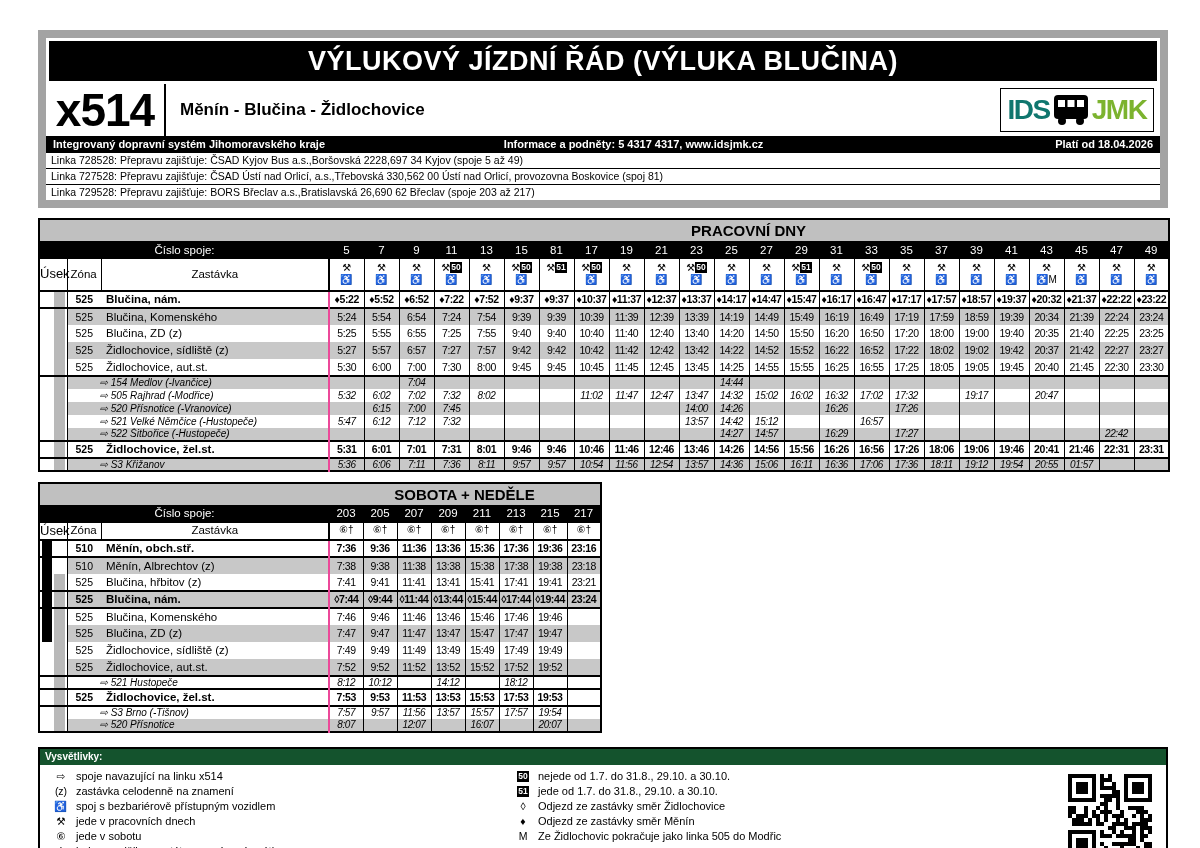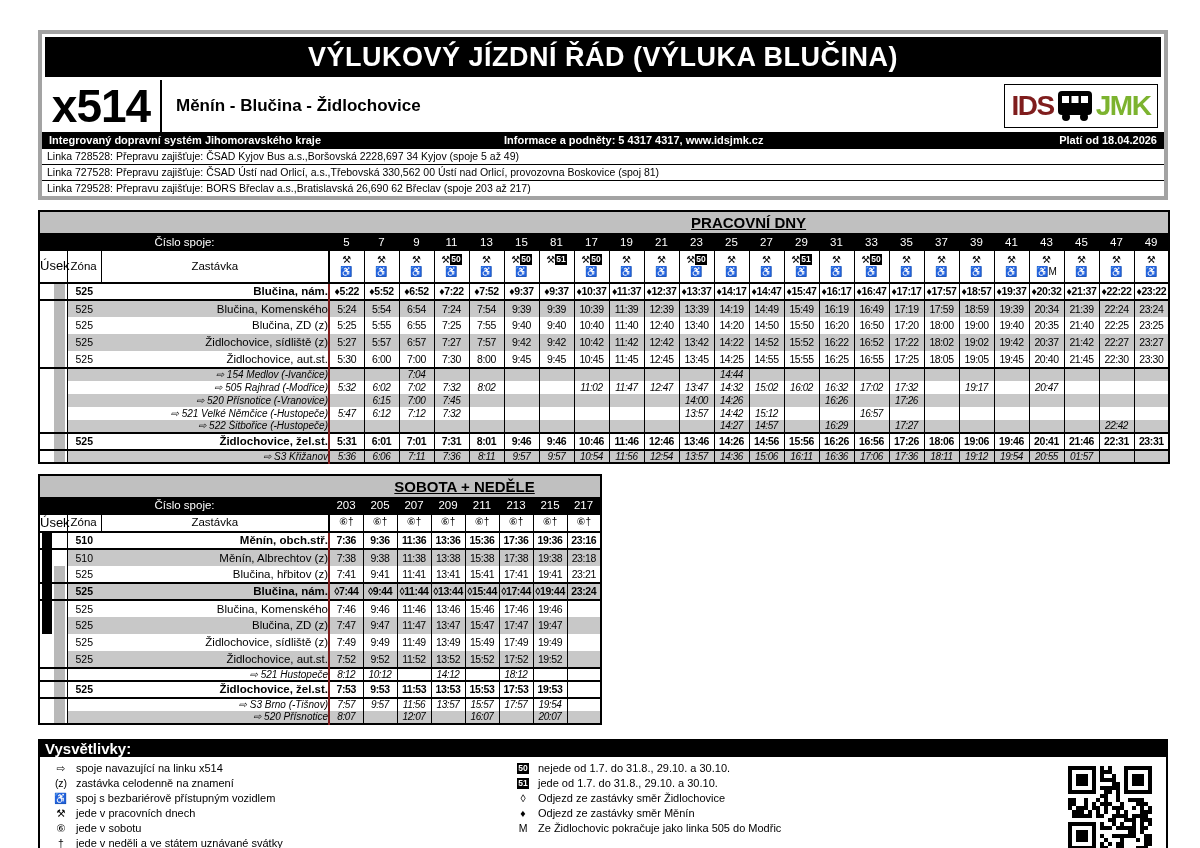"VÝLUKOVÝ JÍZDNÍ ŘÁD (VÝLUKA BLUČINA)" .hdr { border: 4px solid #a3a3a3 -> 8px solid #a3a3a3 }
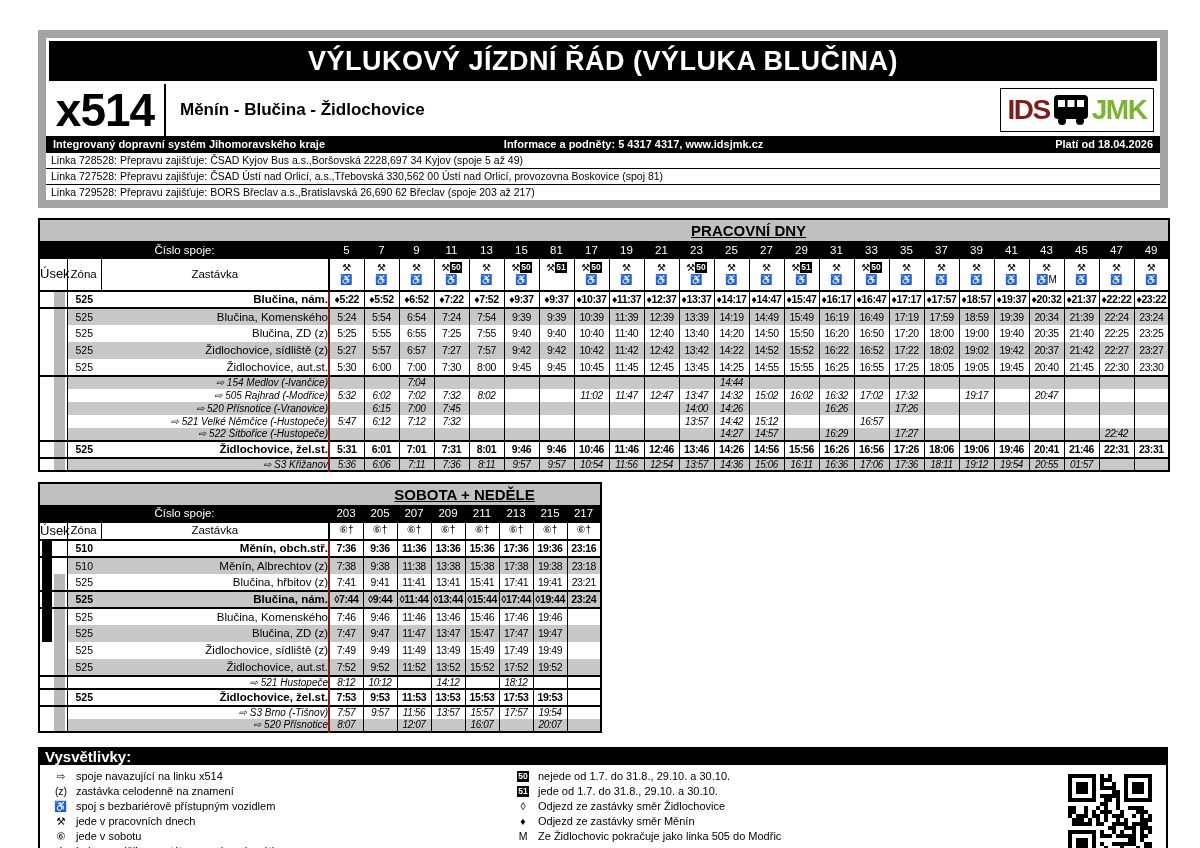"IDS" span.ltxt { color: #7f1d1d -> #0f766e }
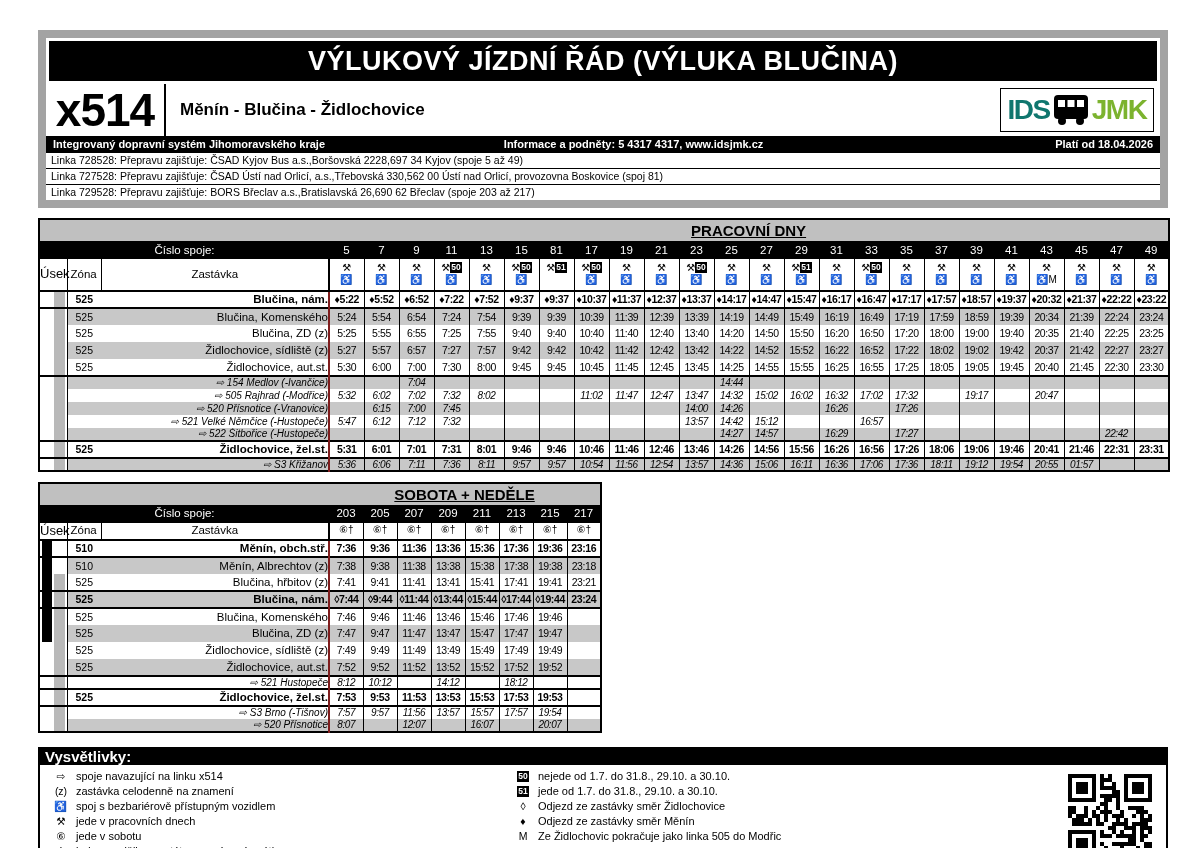"PRACOVNÍ DNY" tr.ttl td { text-decoration: underline -> none }
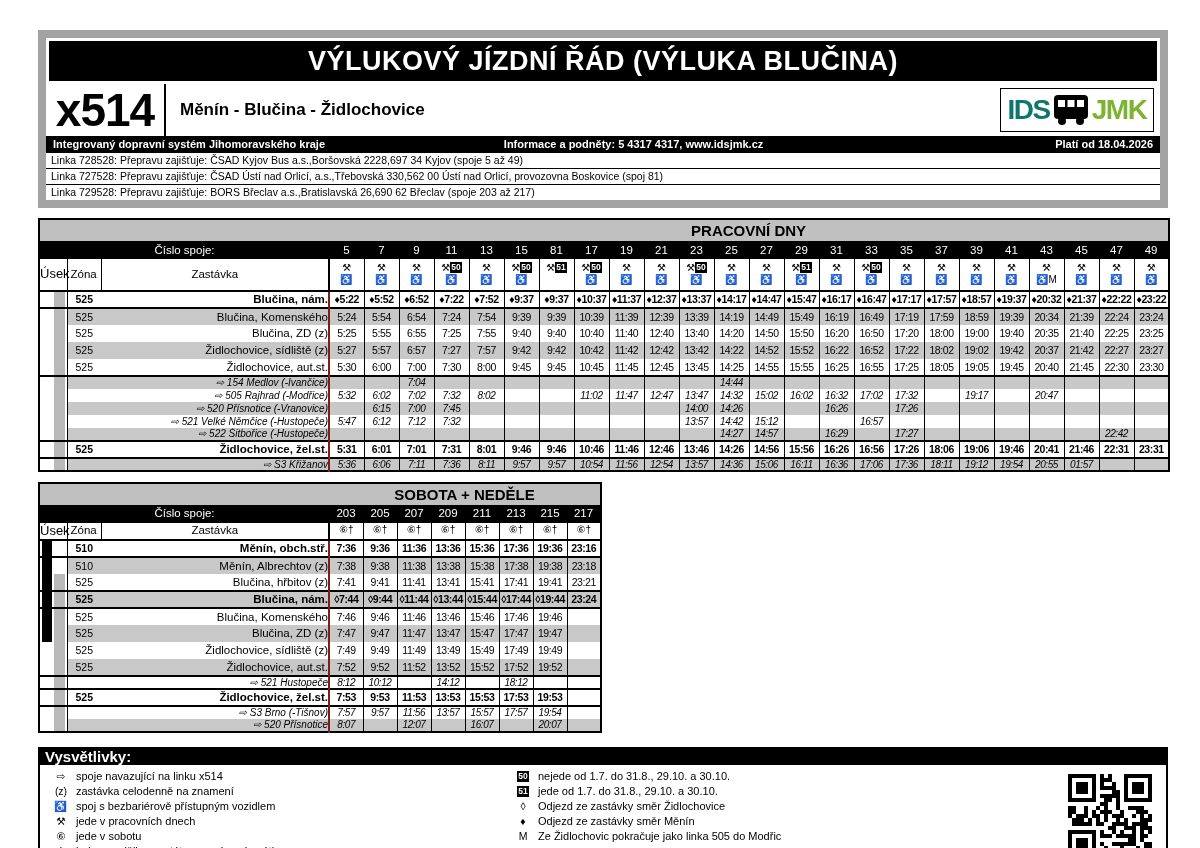"Blučina, nám." td.stopcell { border-right: 2px solid #7f1d1d -> 2px solid #ec4899; text-align: right -> left }
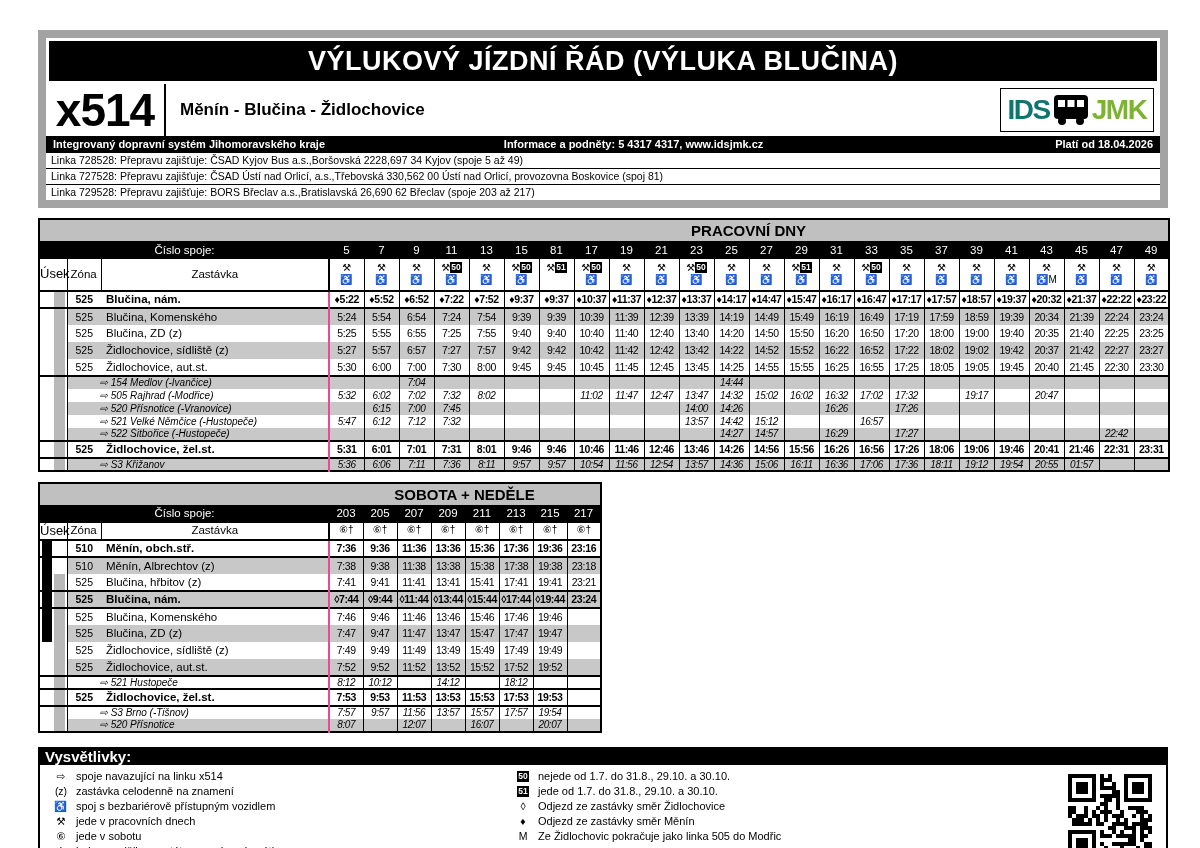"Vysvětlivky:" .legbar { background: #000000 -> #14532d; font-size: 15px -> 10px }
